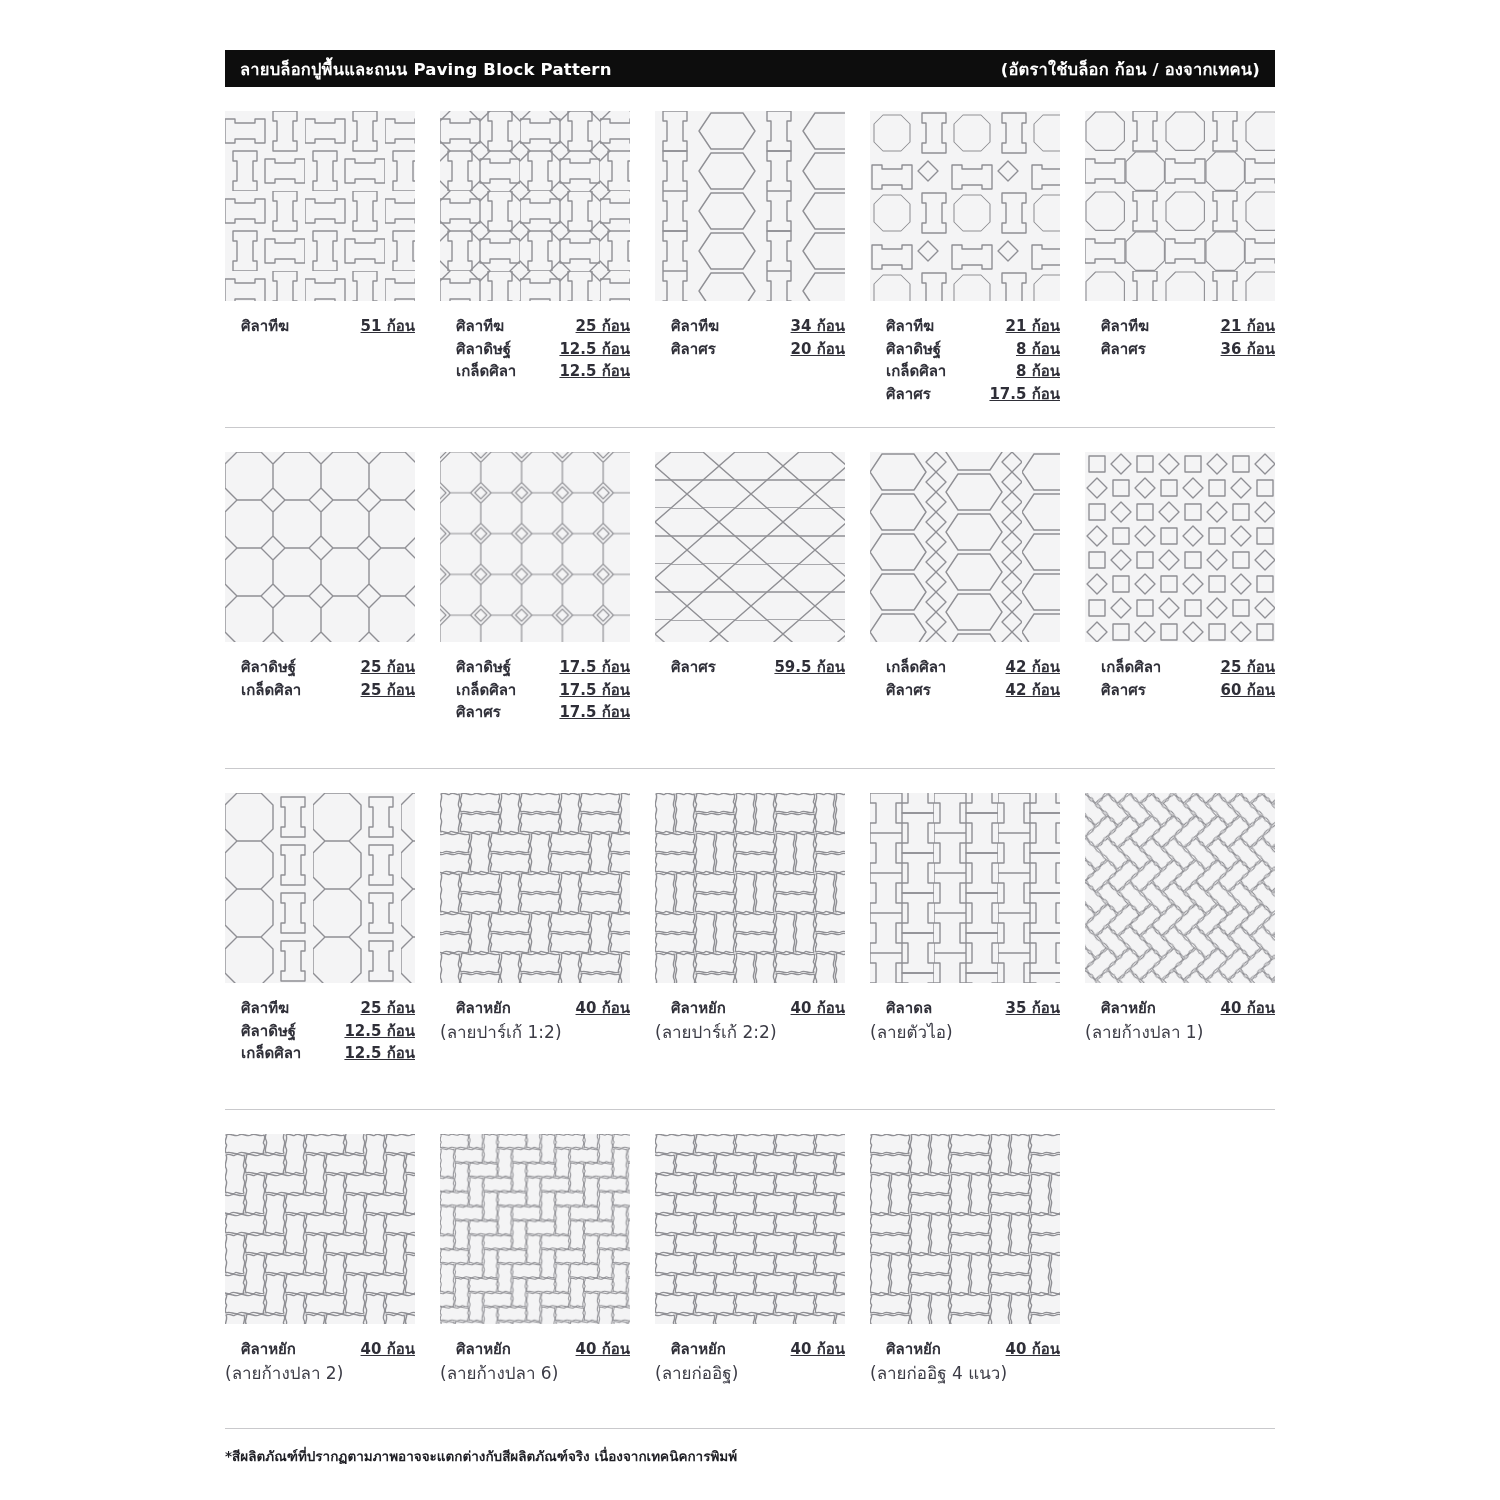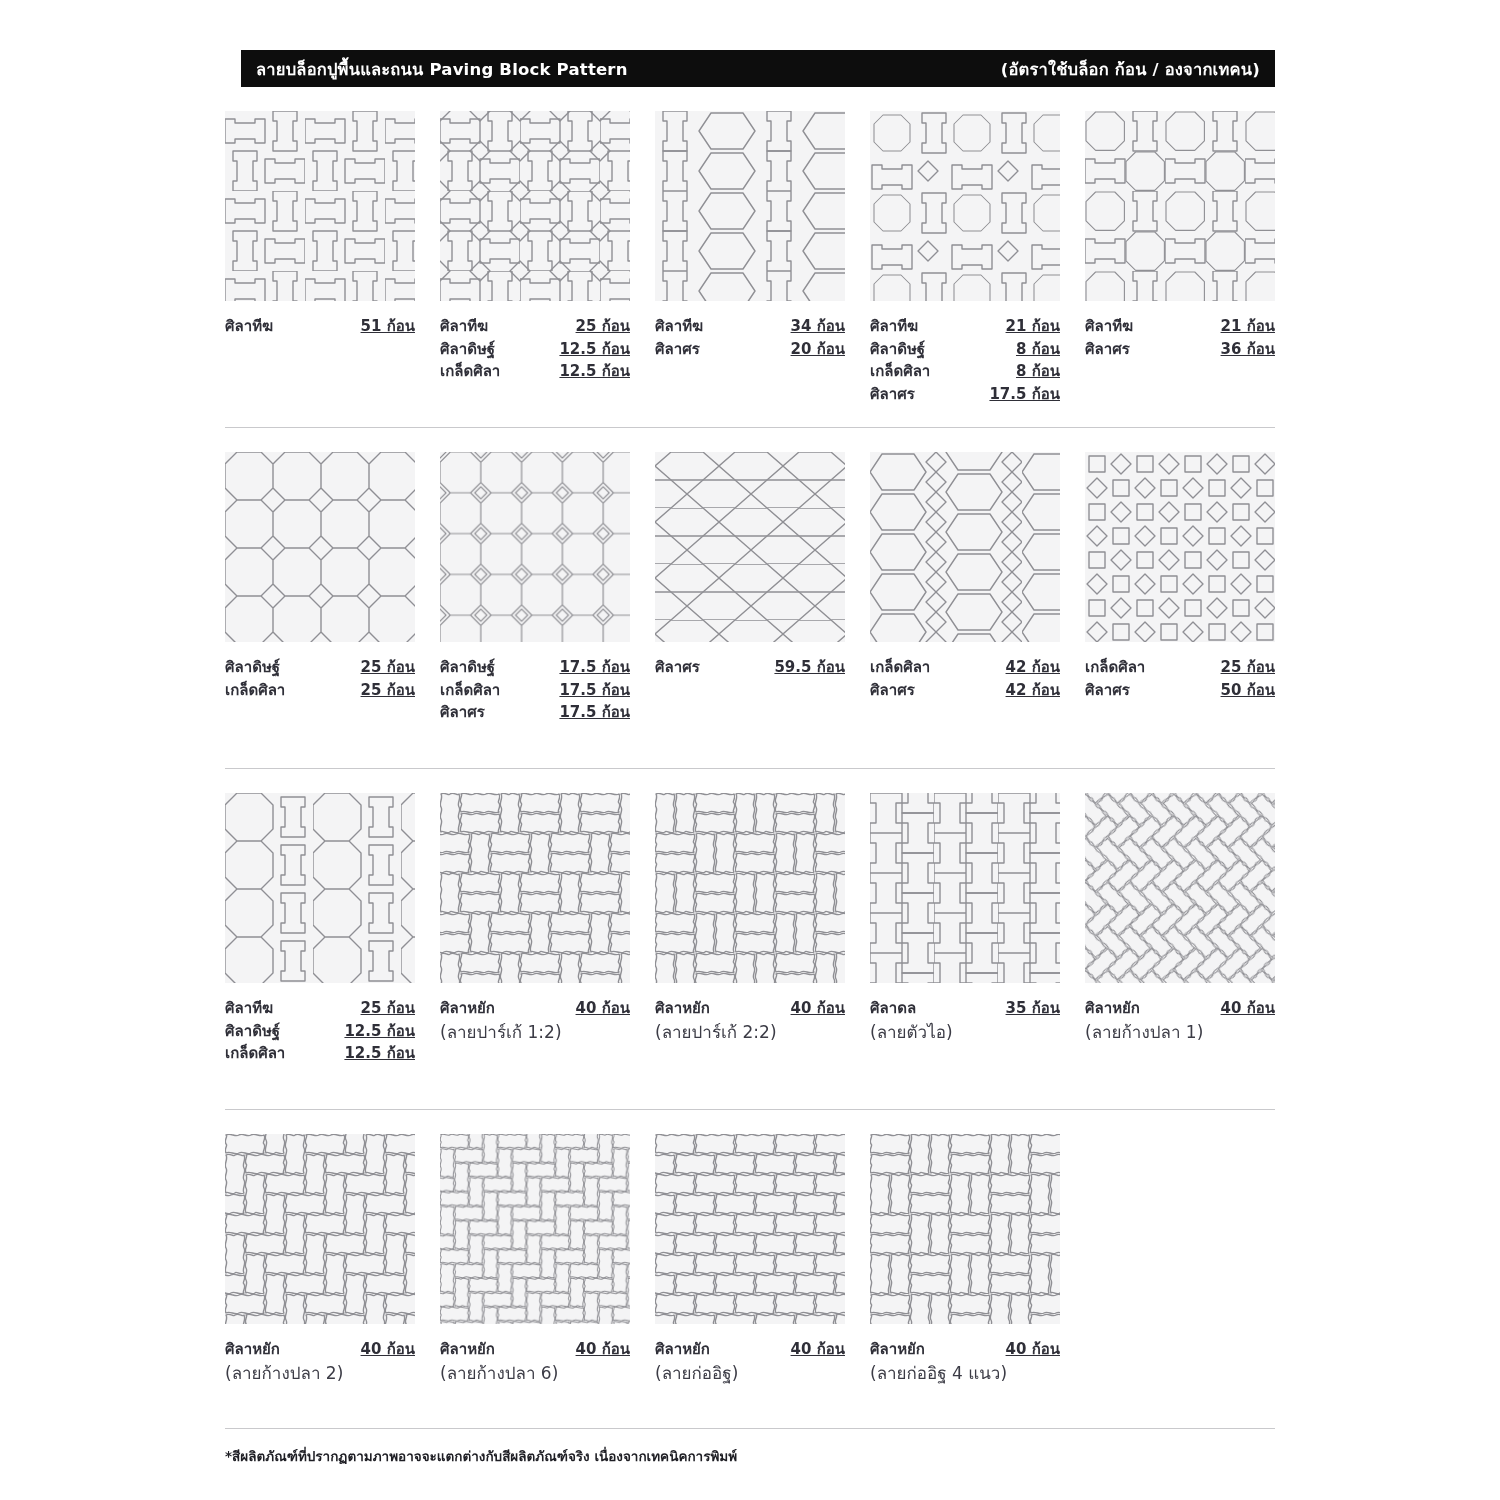"ลายบล็อกปูพื้นและถนน Paving Block" .header { margin-left: 16px -> none }
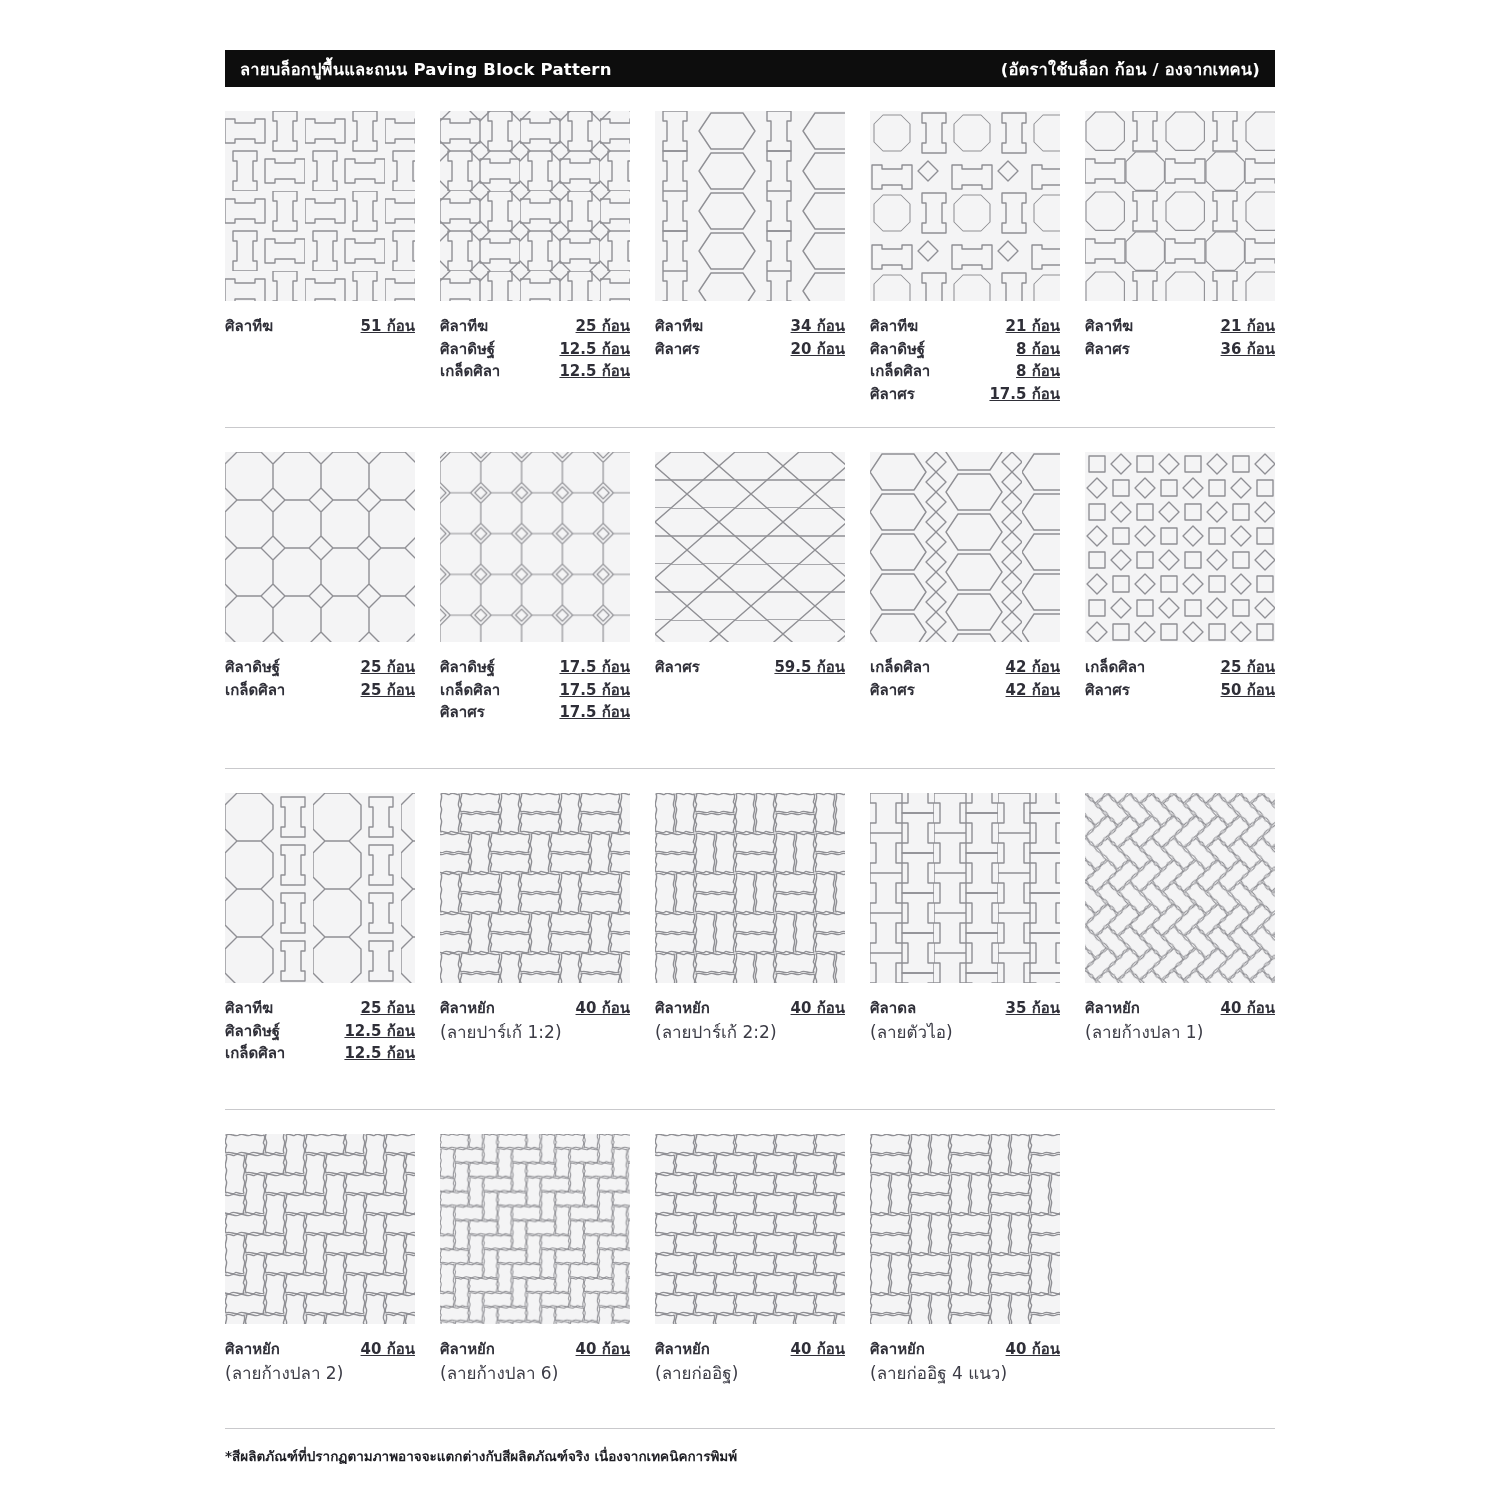"ศิลาทีฆ" .item { margin-left: none -> 16px }
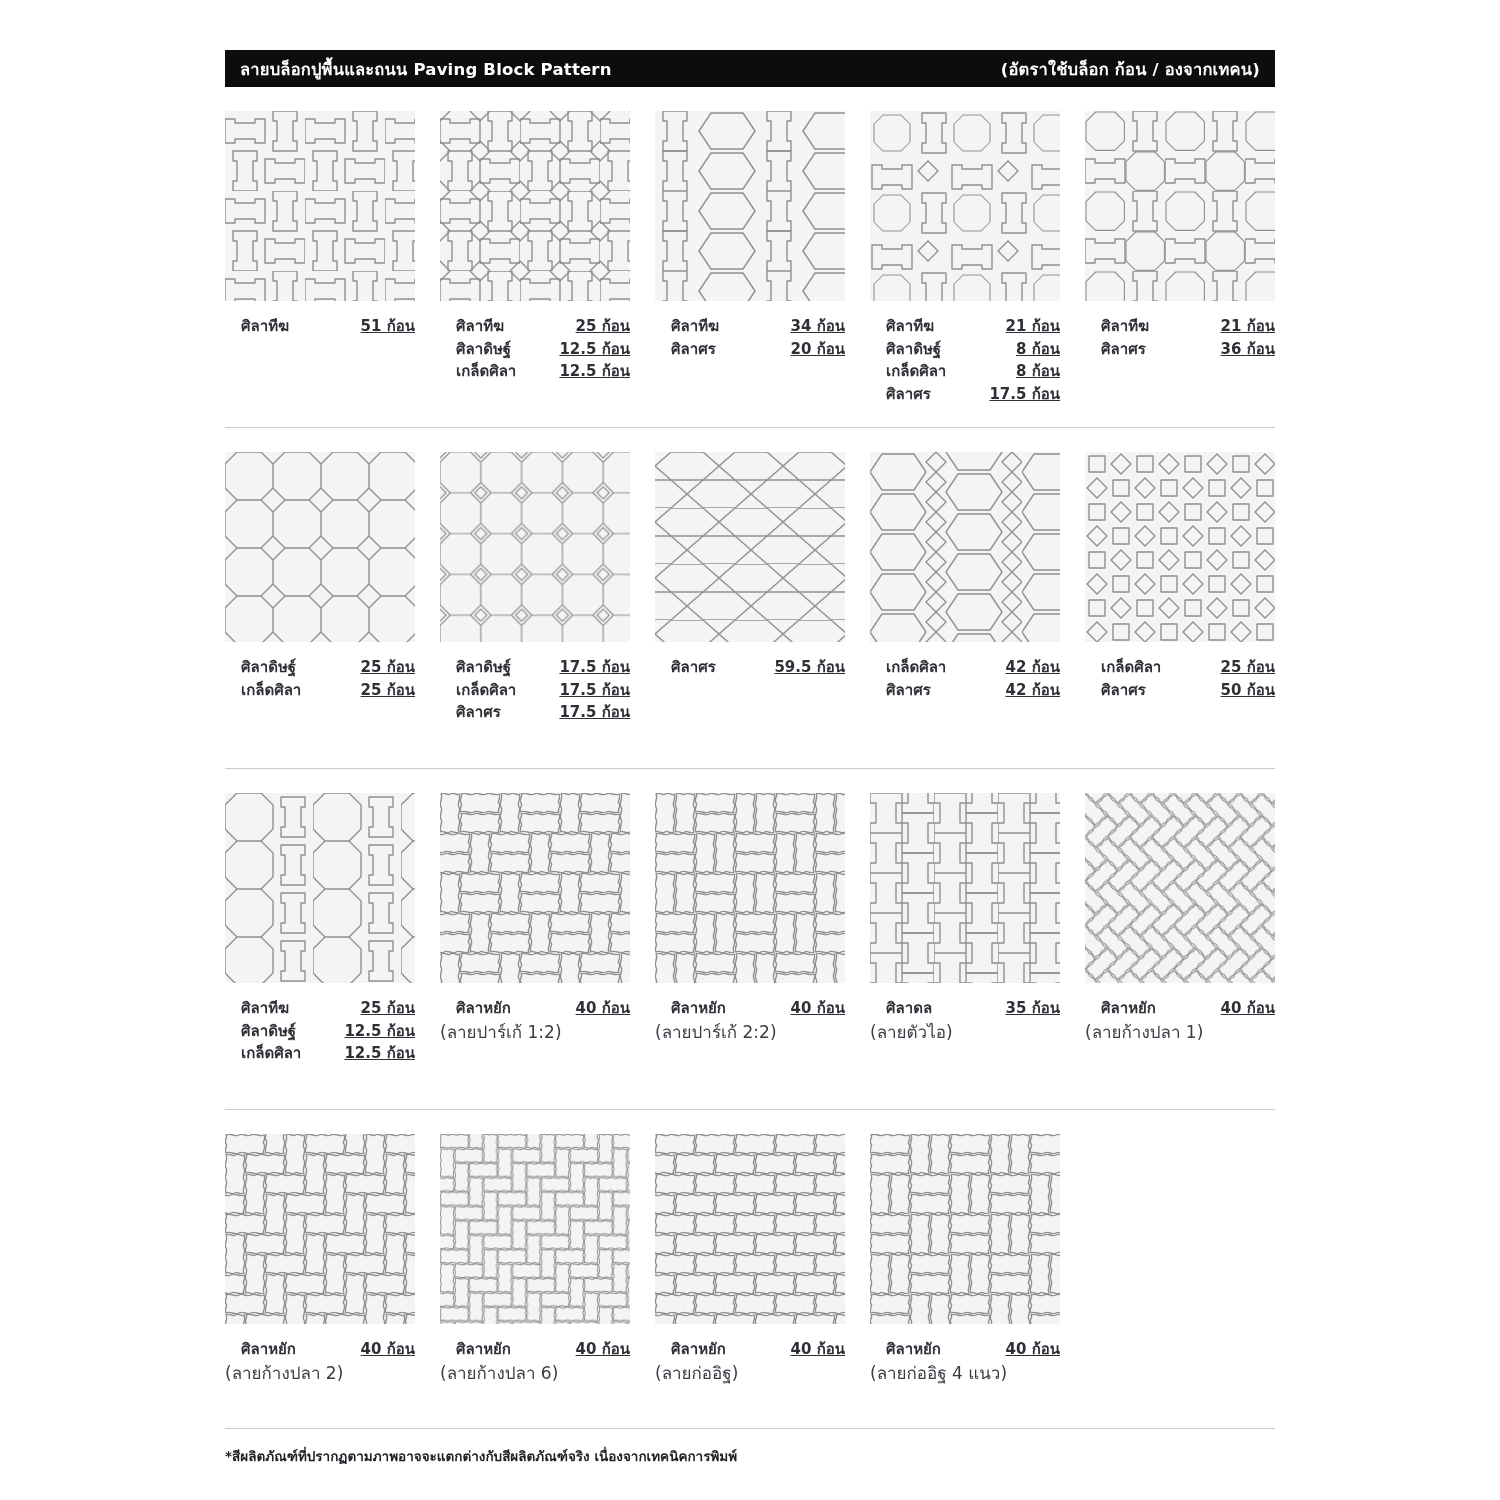"50 ก้อน" span.qty { text: 50 -> 60 }
